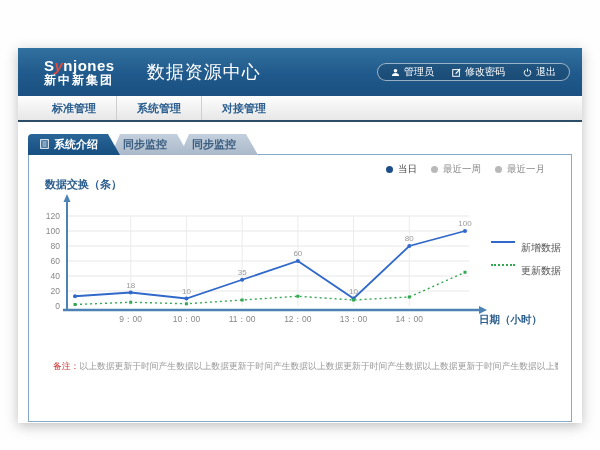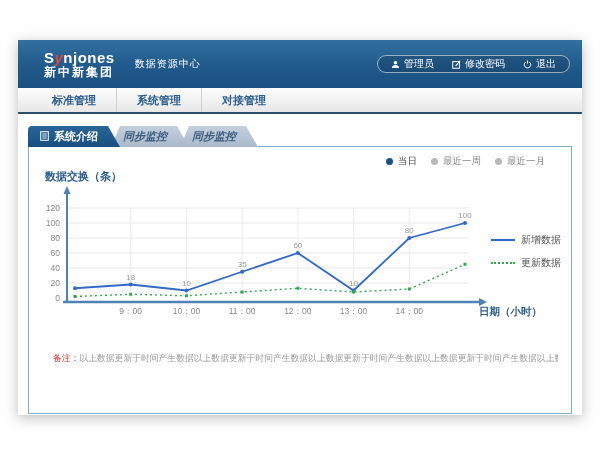"Synjones" .card { top: 40px -> 48px }
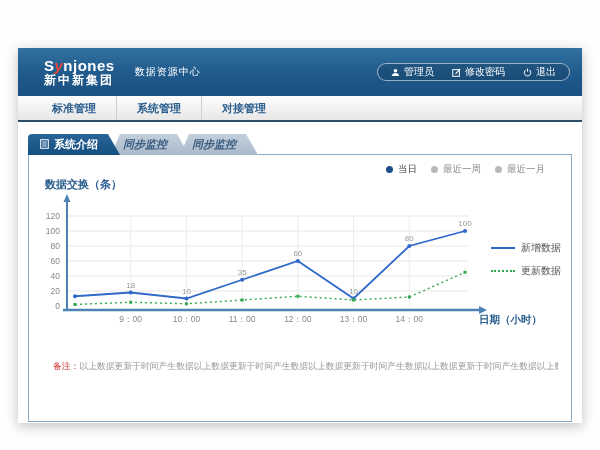"数据资源中心" .apptitle { font-size: 10px -> 18px; margin-left: 20px -> 32px }
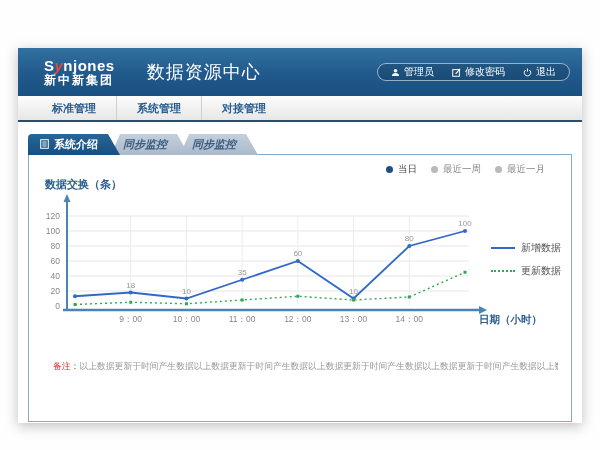"同步监控" .tab.inactive { font-style: italic -> none }
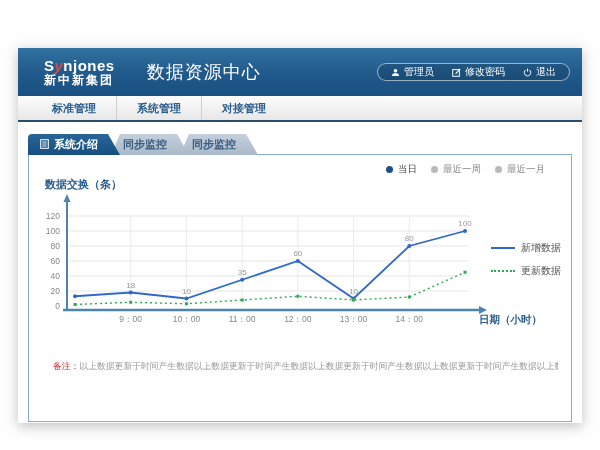"新增数据" .legend-row { align-items: center -> none }
